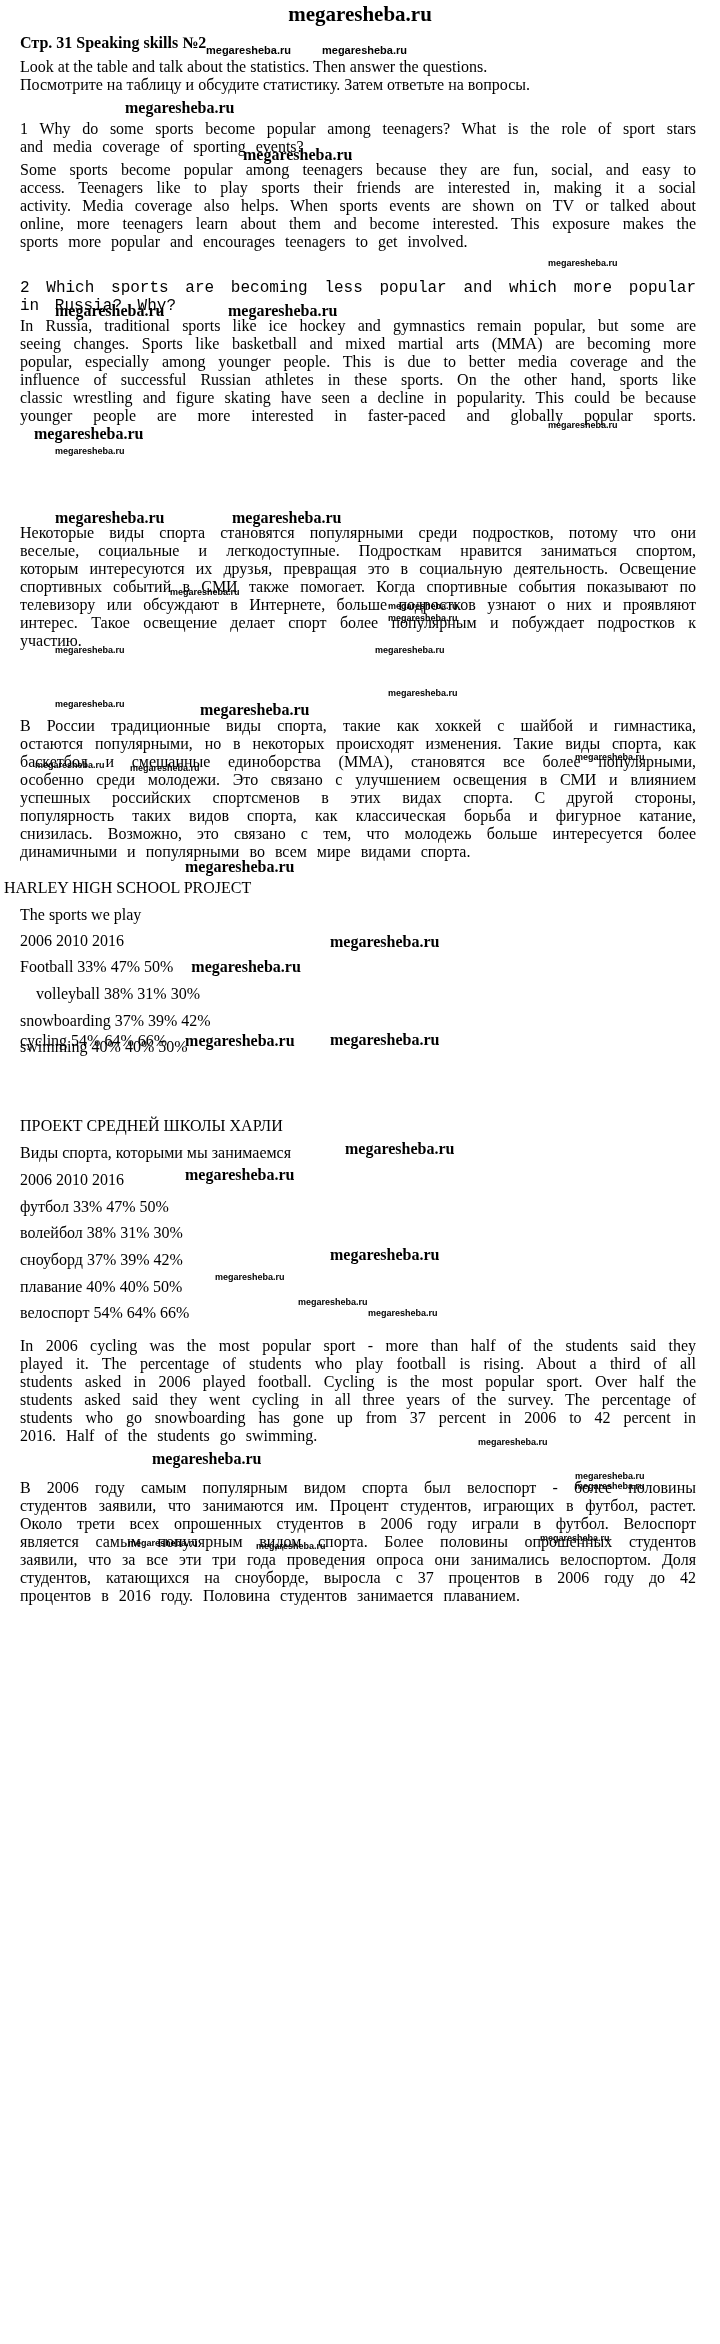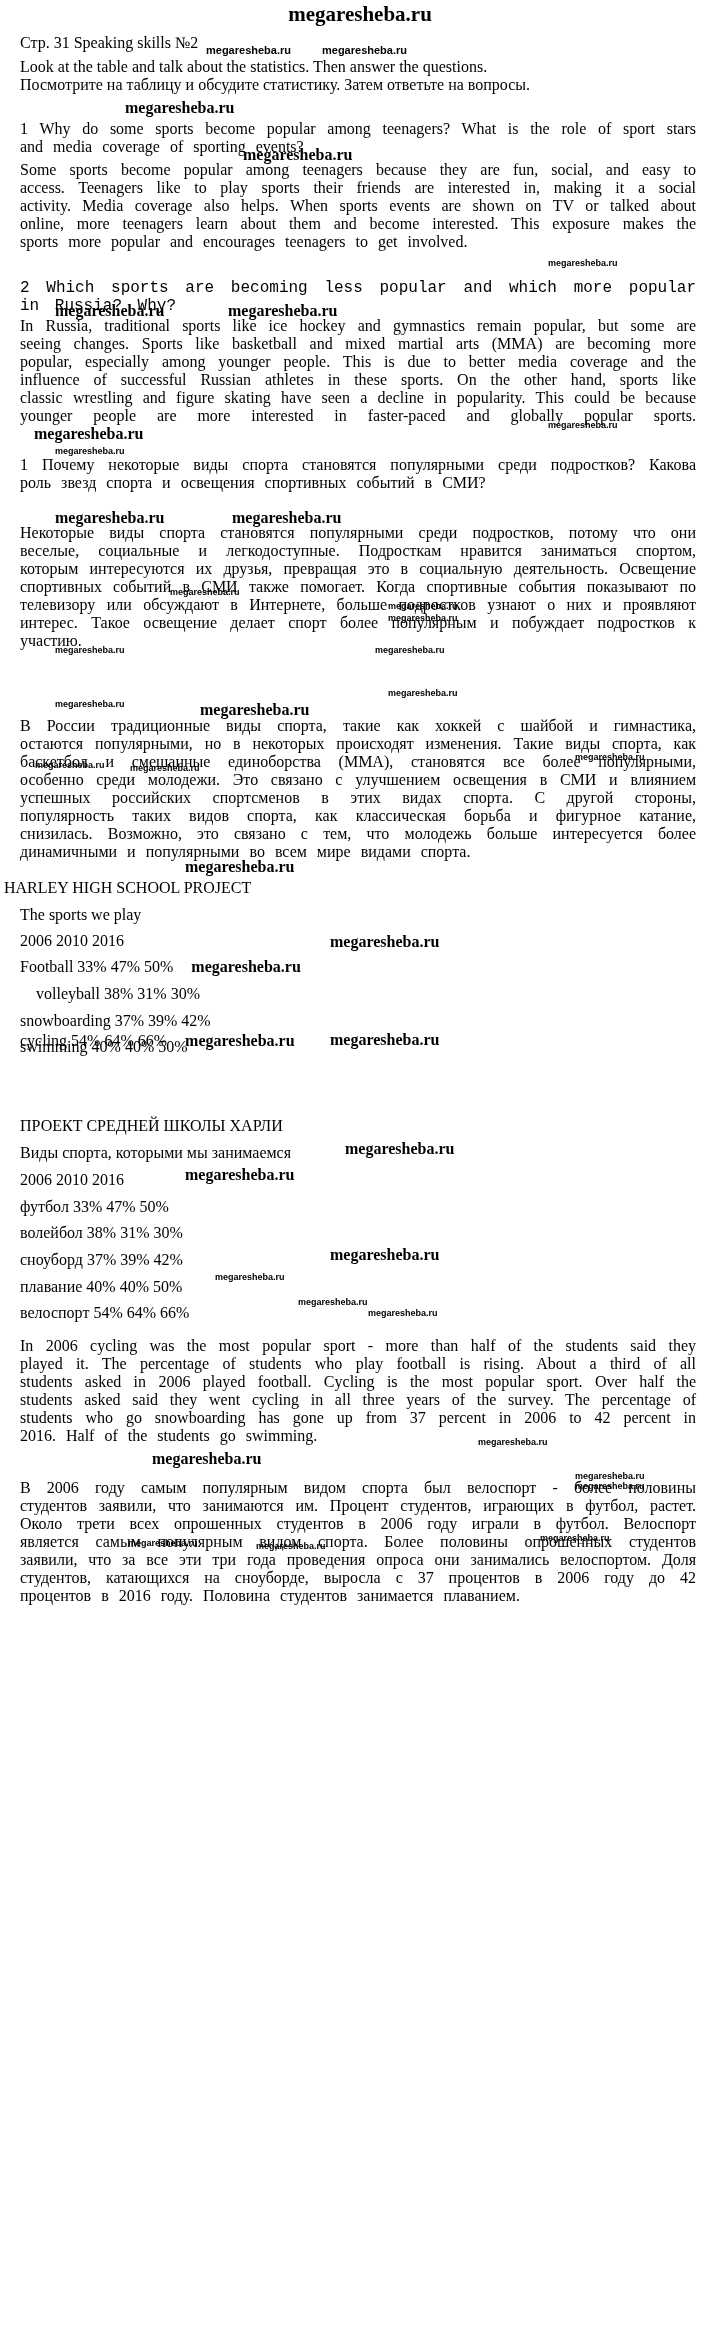"Стр. 31 Speaking skills №2" .b { font-weight: normal -> bold }
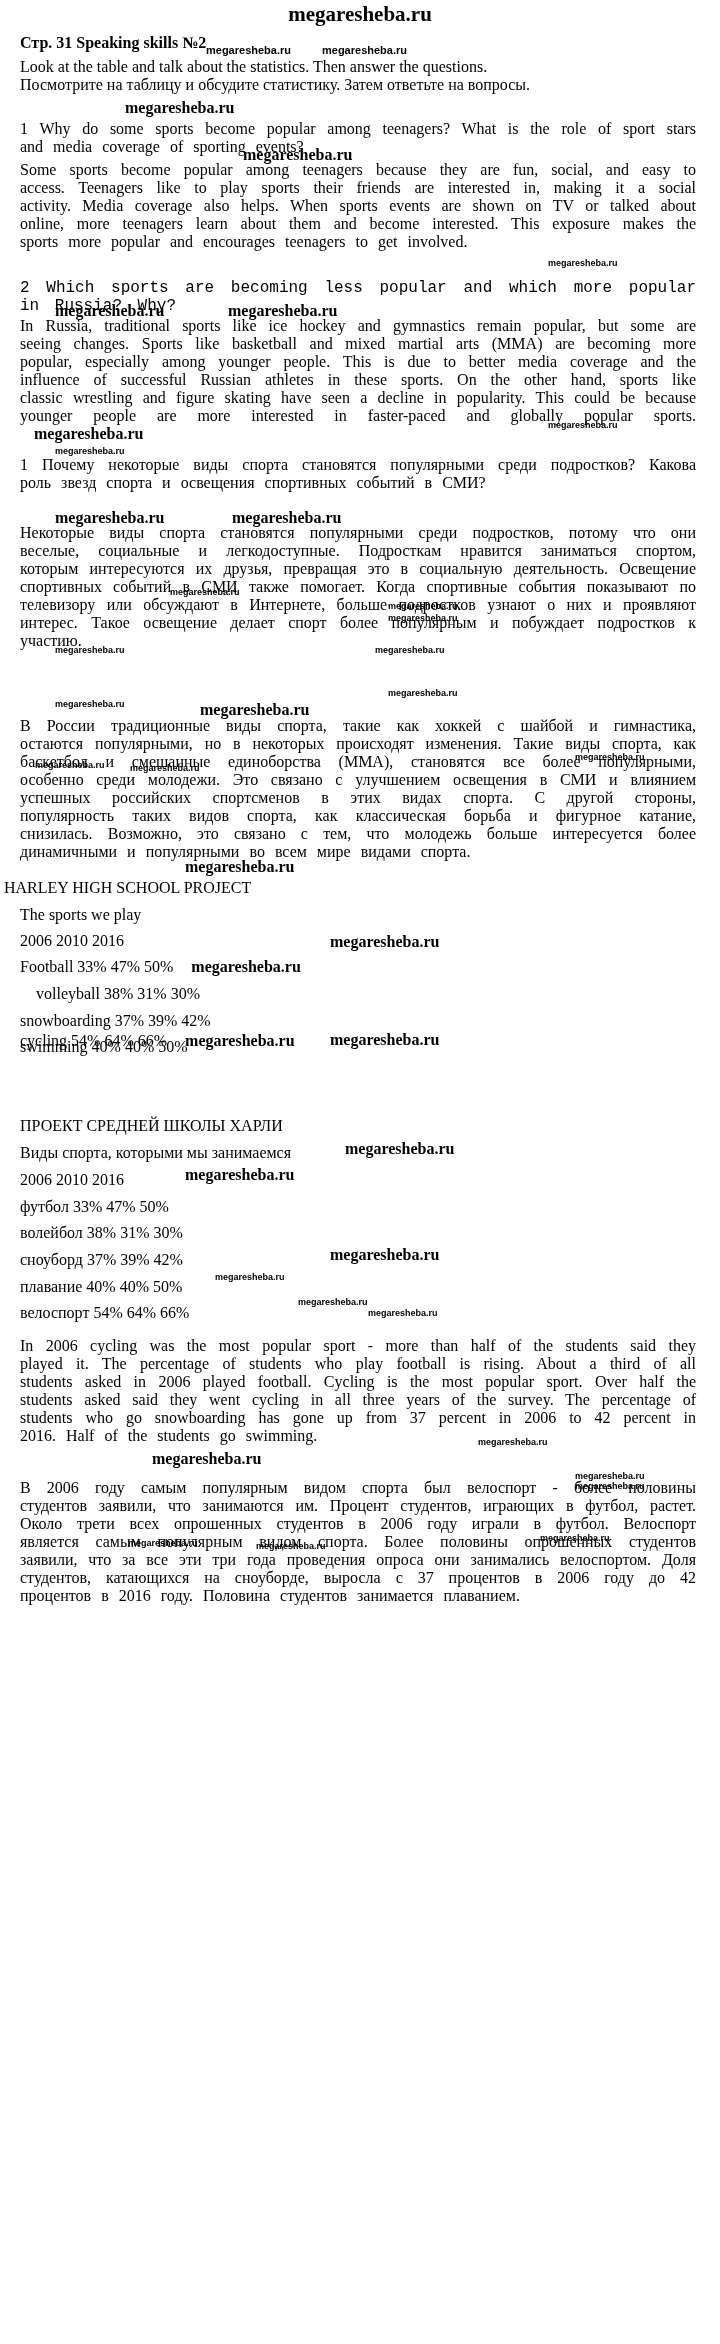"1 Почему некоторые виды спорта" div.abs { html: <div>1 Почему некоторые виды спорта становятся популярными среди подростков? Какова роль звезд спорта и освещения спортивных событий в СМИ?</div> -> none }
